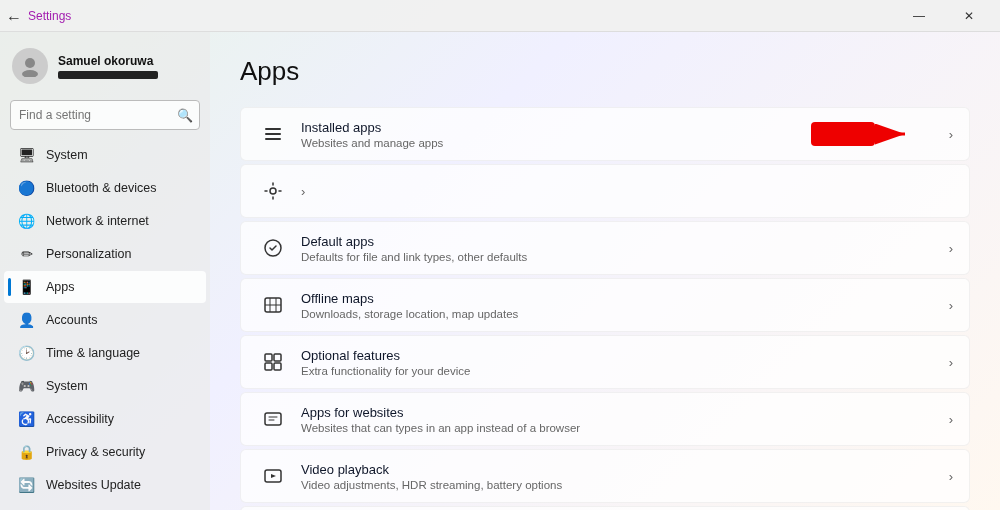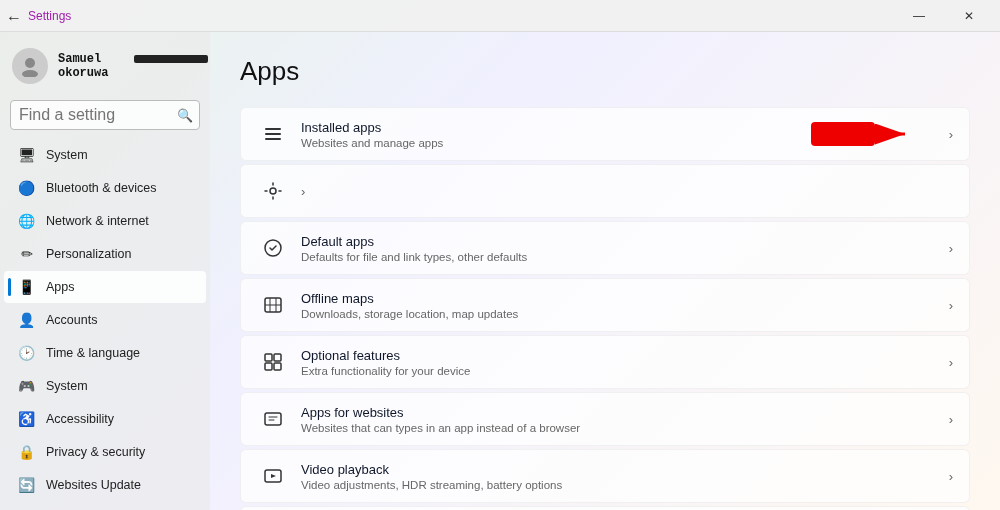"Samuel okoruwa" .user-info { flex-direction: row -> column; font-family: Liberation Mono, monospace -> none }
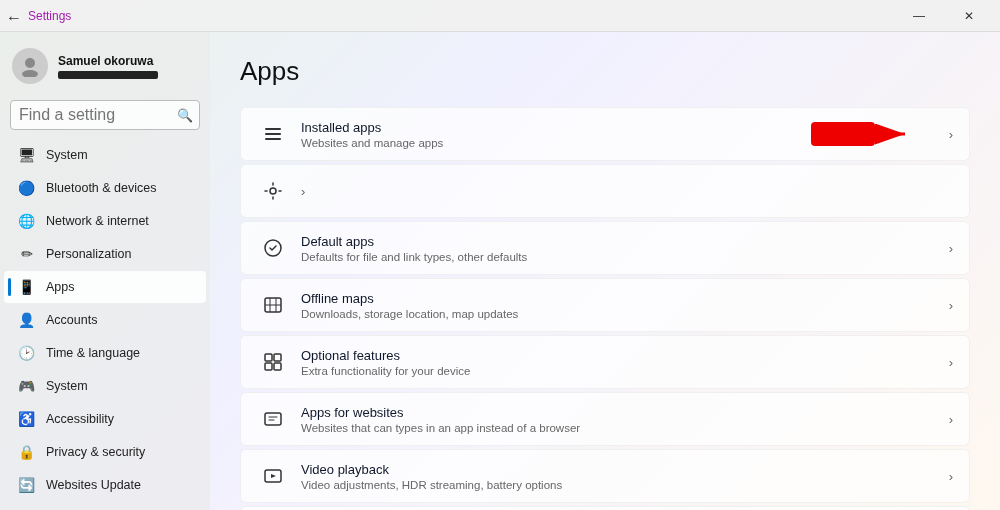"Find a setting" .search-input { font-size: 16px -> 12px }
